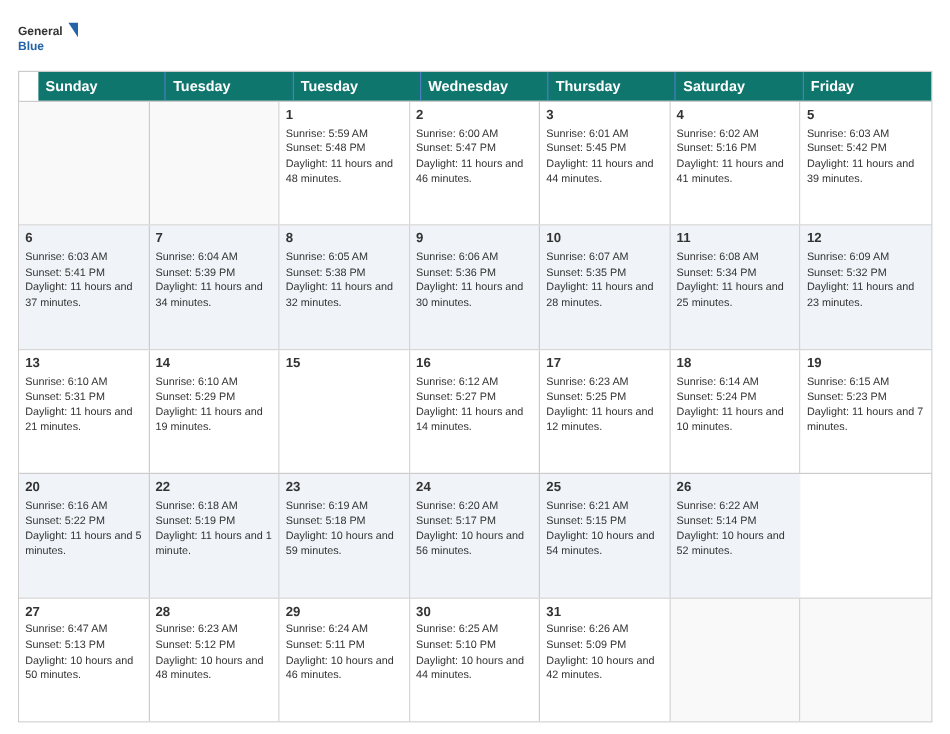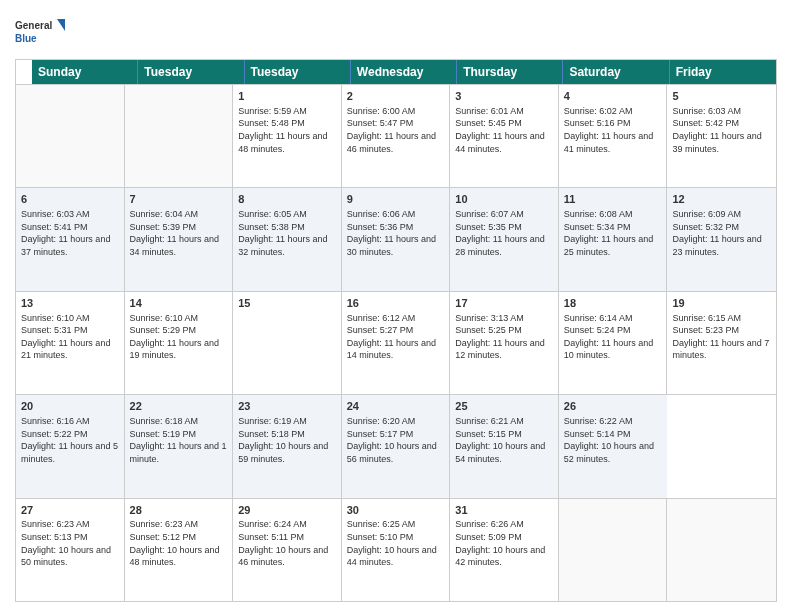"Sunrise: 3:13 AM Sunset: 5:25" div.cell-text { text: 3:13 -> 6:23 }
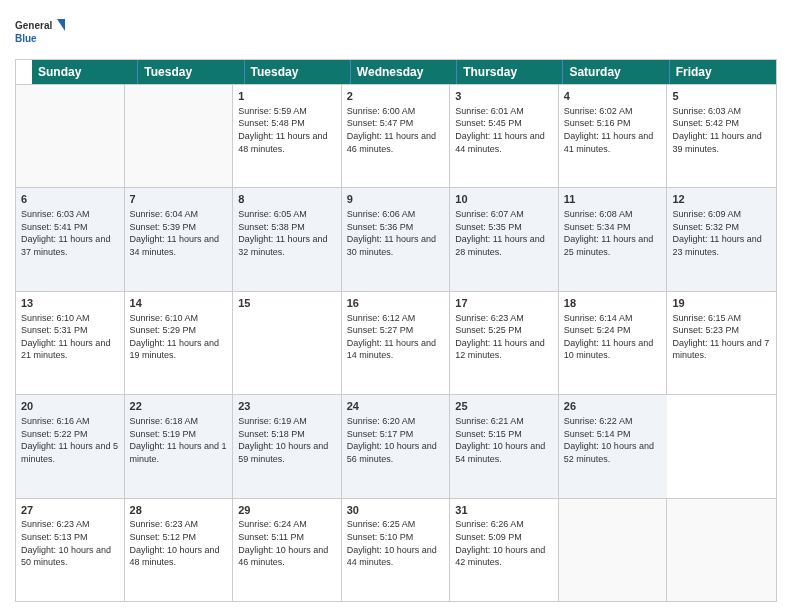"Sunrise: 6:23 AM Sunset: 5:13" div.cell-text { text: 6:23 -> 6:47 }
